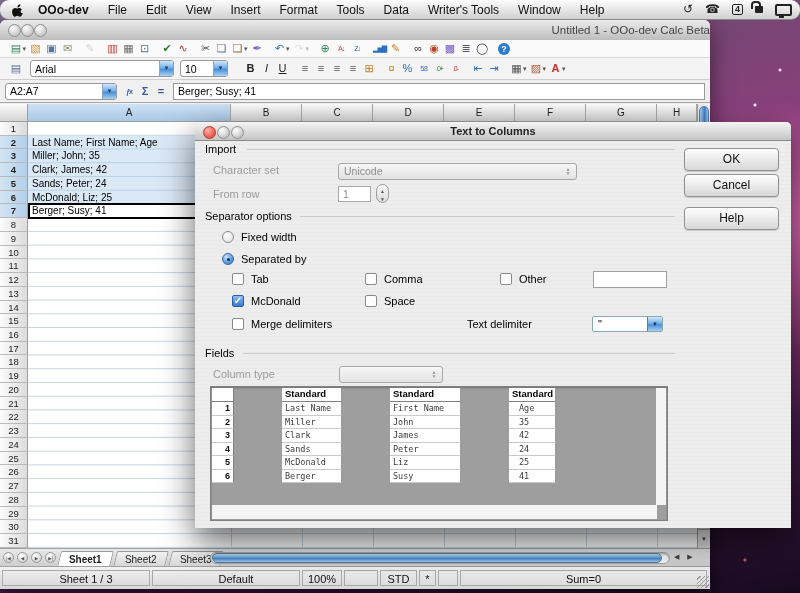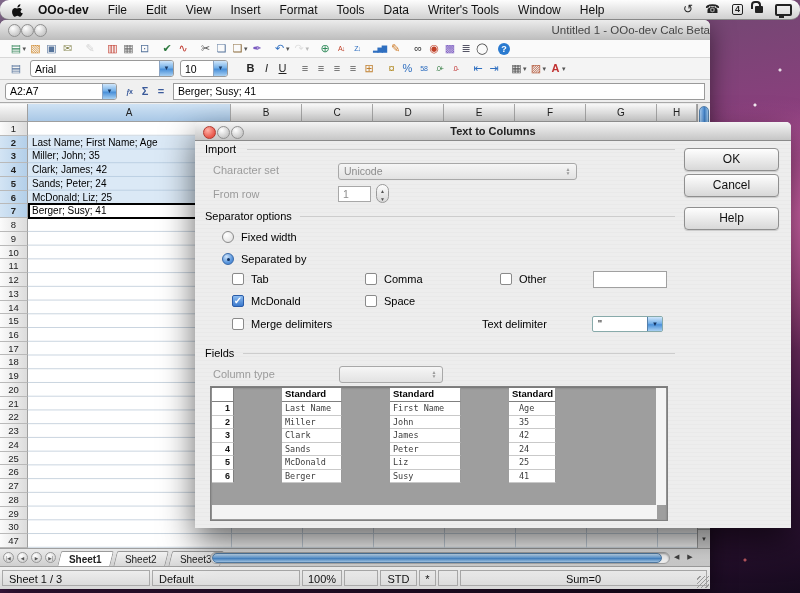"Text delimiter" span.glabel { left: 287px -> 272px }
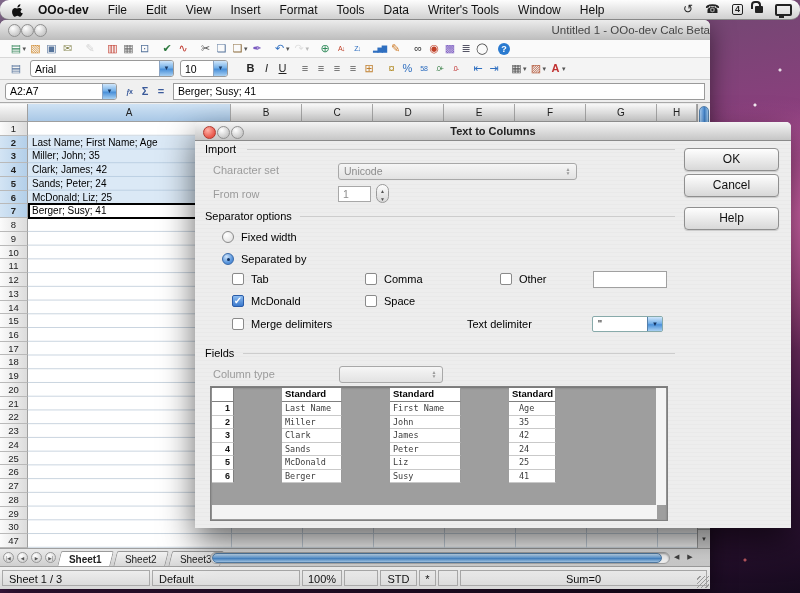"47" div.rh { text: 47 -> 31 }
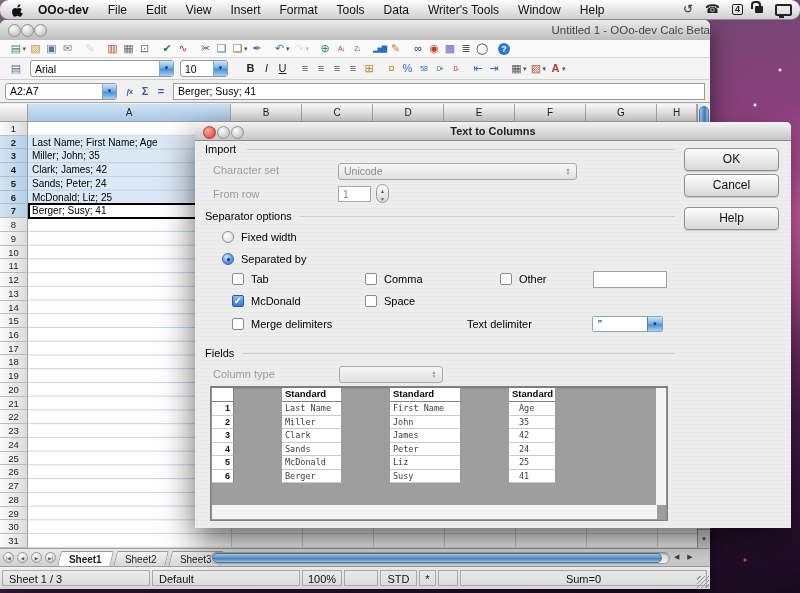"Sheet 1 / 3" .seg.left { padding-left: 6px -> 20px; text-align: left -> center }
